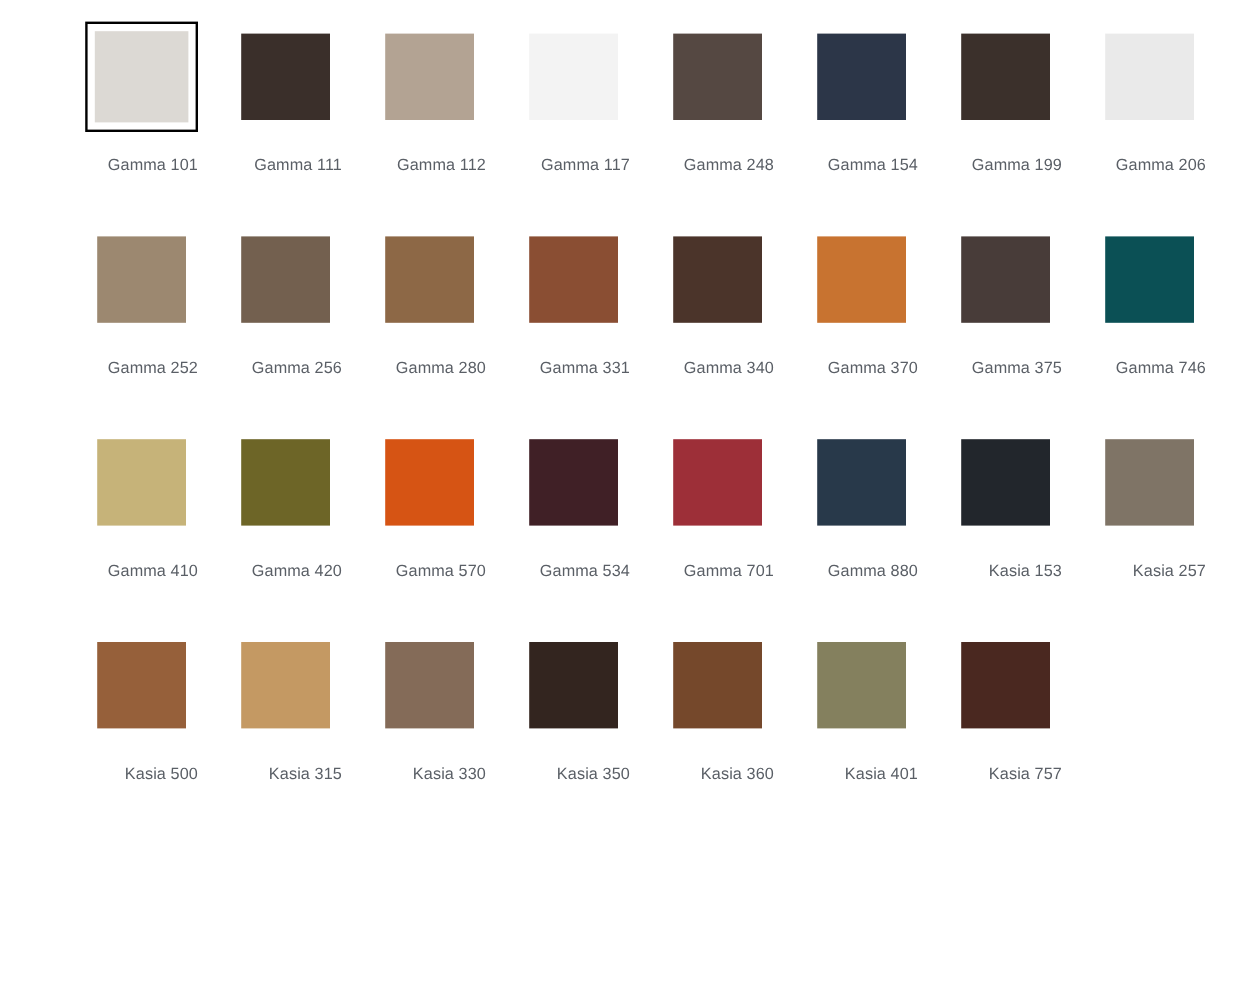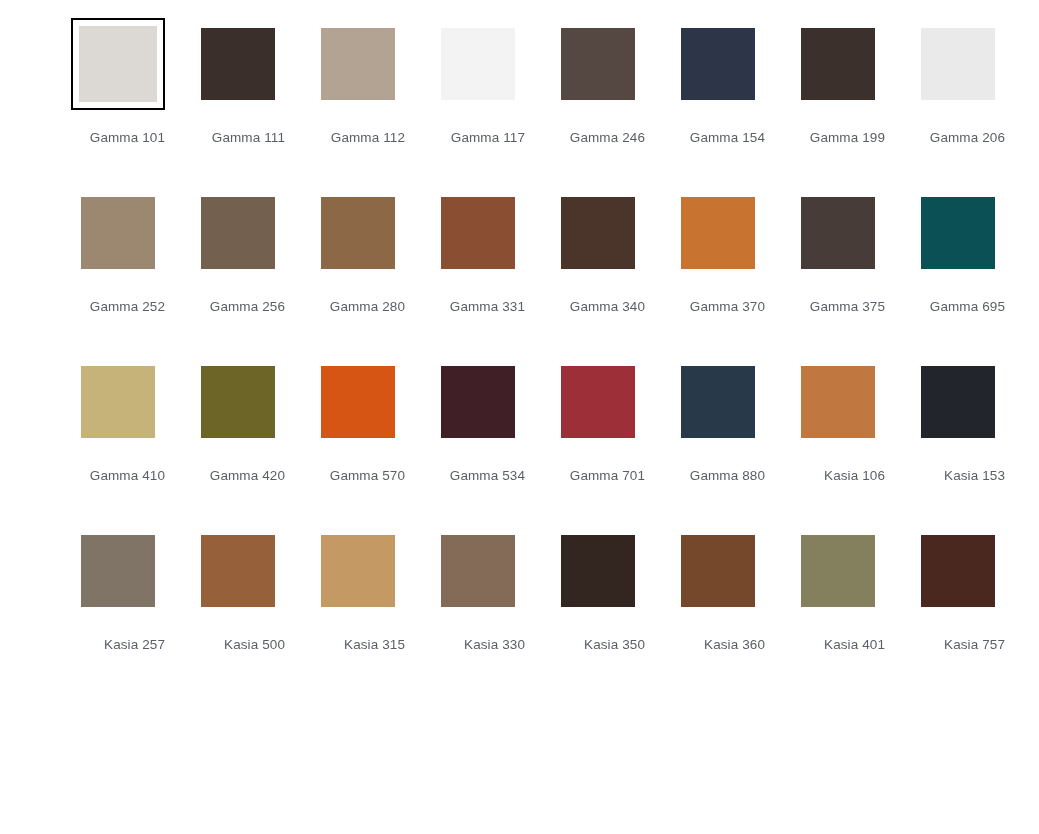"Gamma 246" div.swatch-label { text: 246 -> 248 }
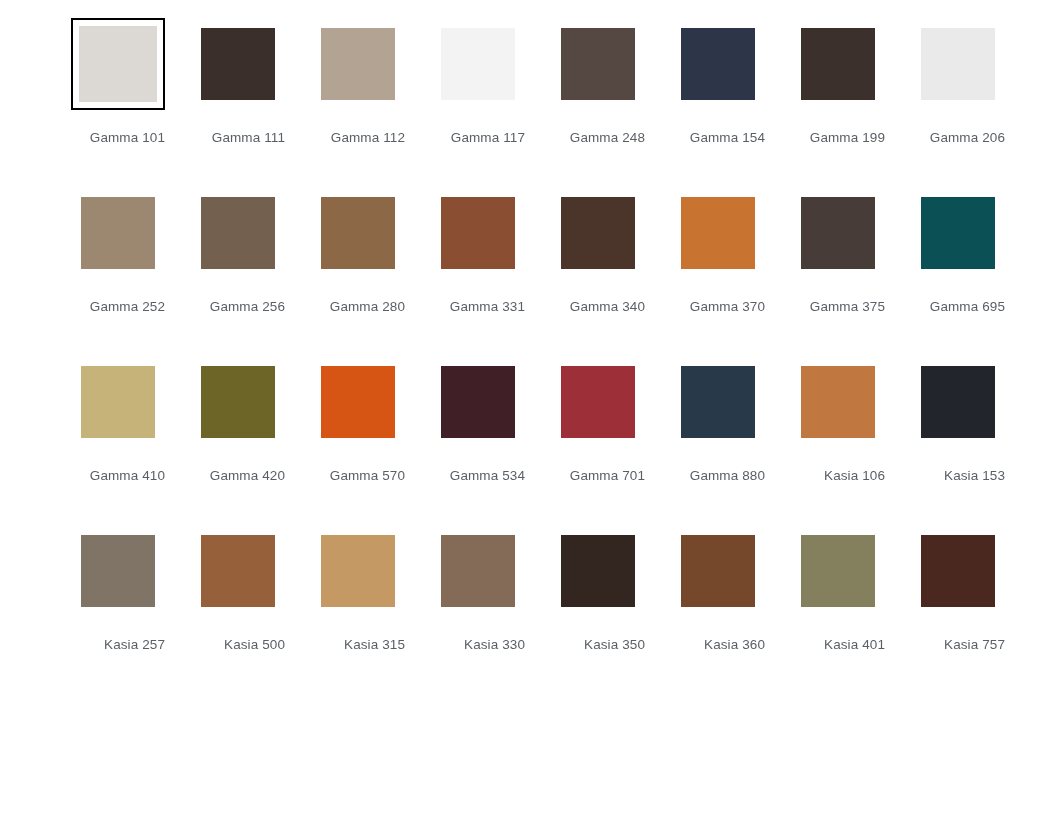"Gamma 695" div.swatch-label { text: 695 -> 746 }
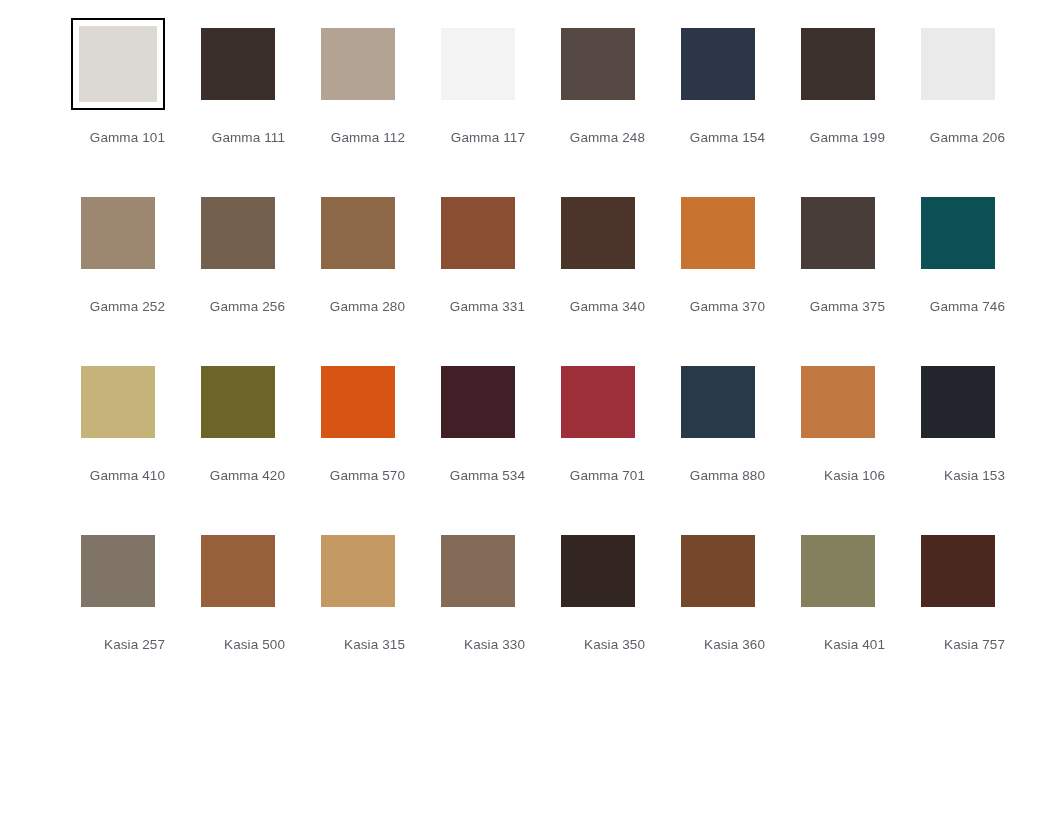"Kasia 106" div.swatch-cell { html: <div> <div> <span></span> </div> <div>Kasia 106</div> </div> -> none }
